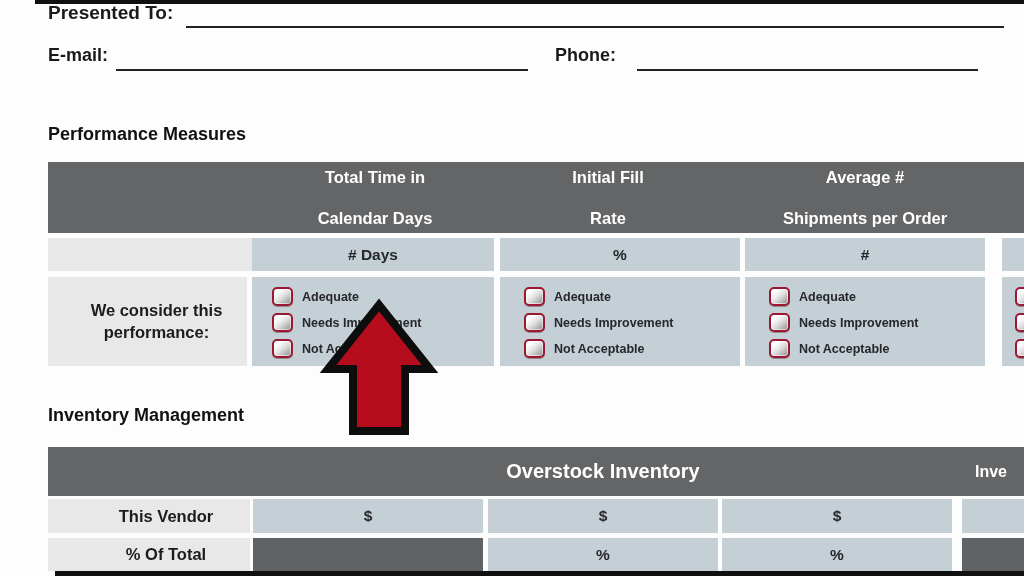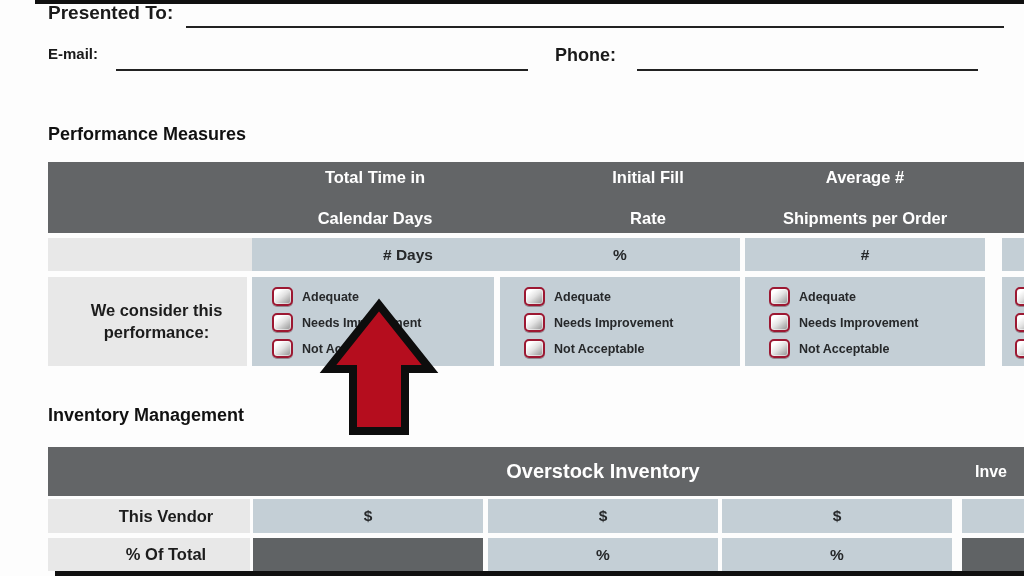"E-mail:" div.abs { font-size: 15px -> 18px }
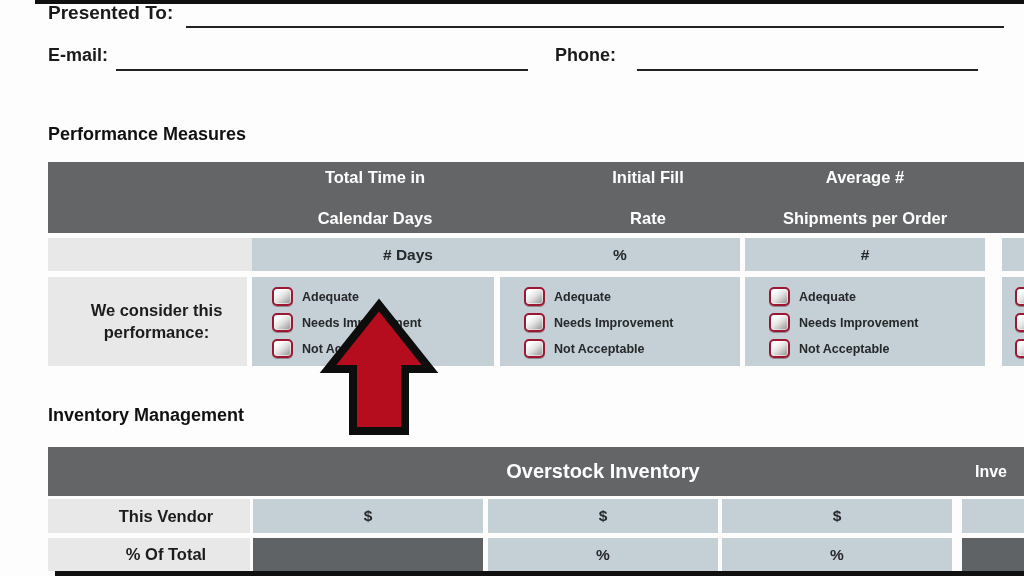"Initial Fill" div.thead-cell { left: 480px -> 440px }
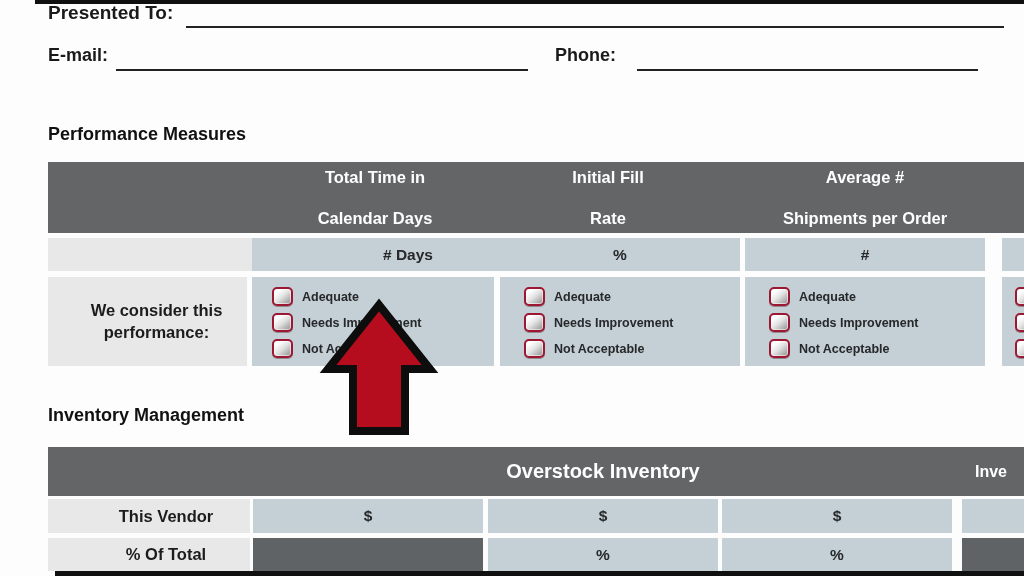"# Days" div.abs { padding-left: 35px -> none }
